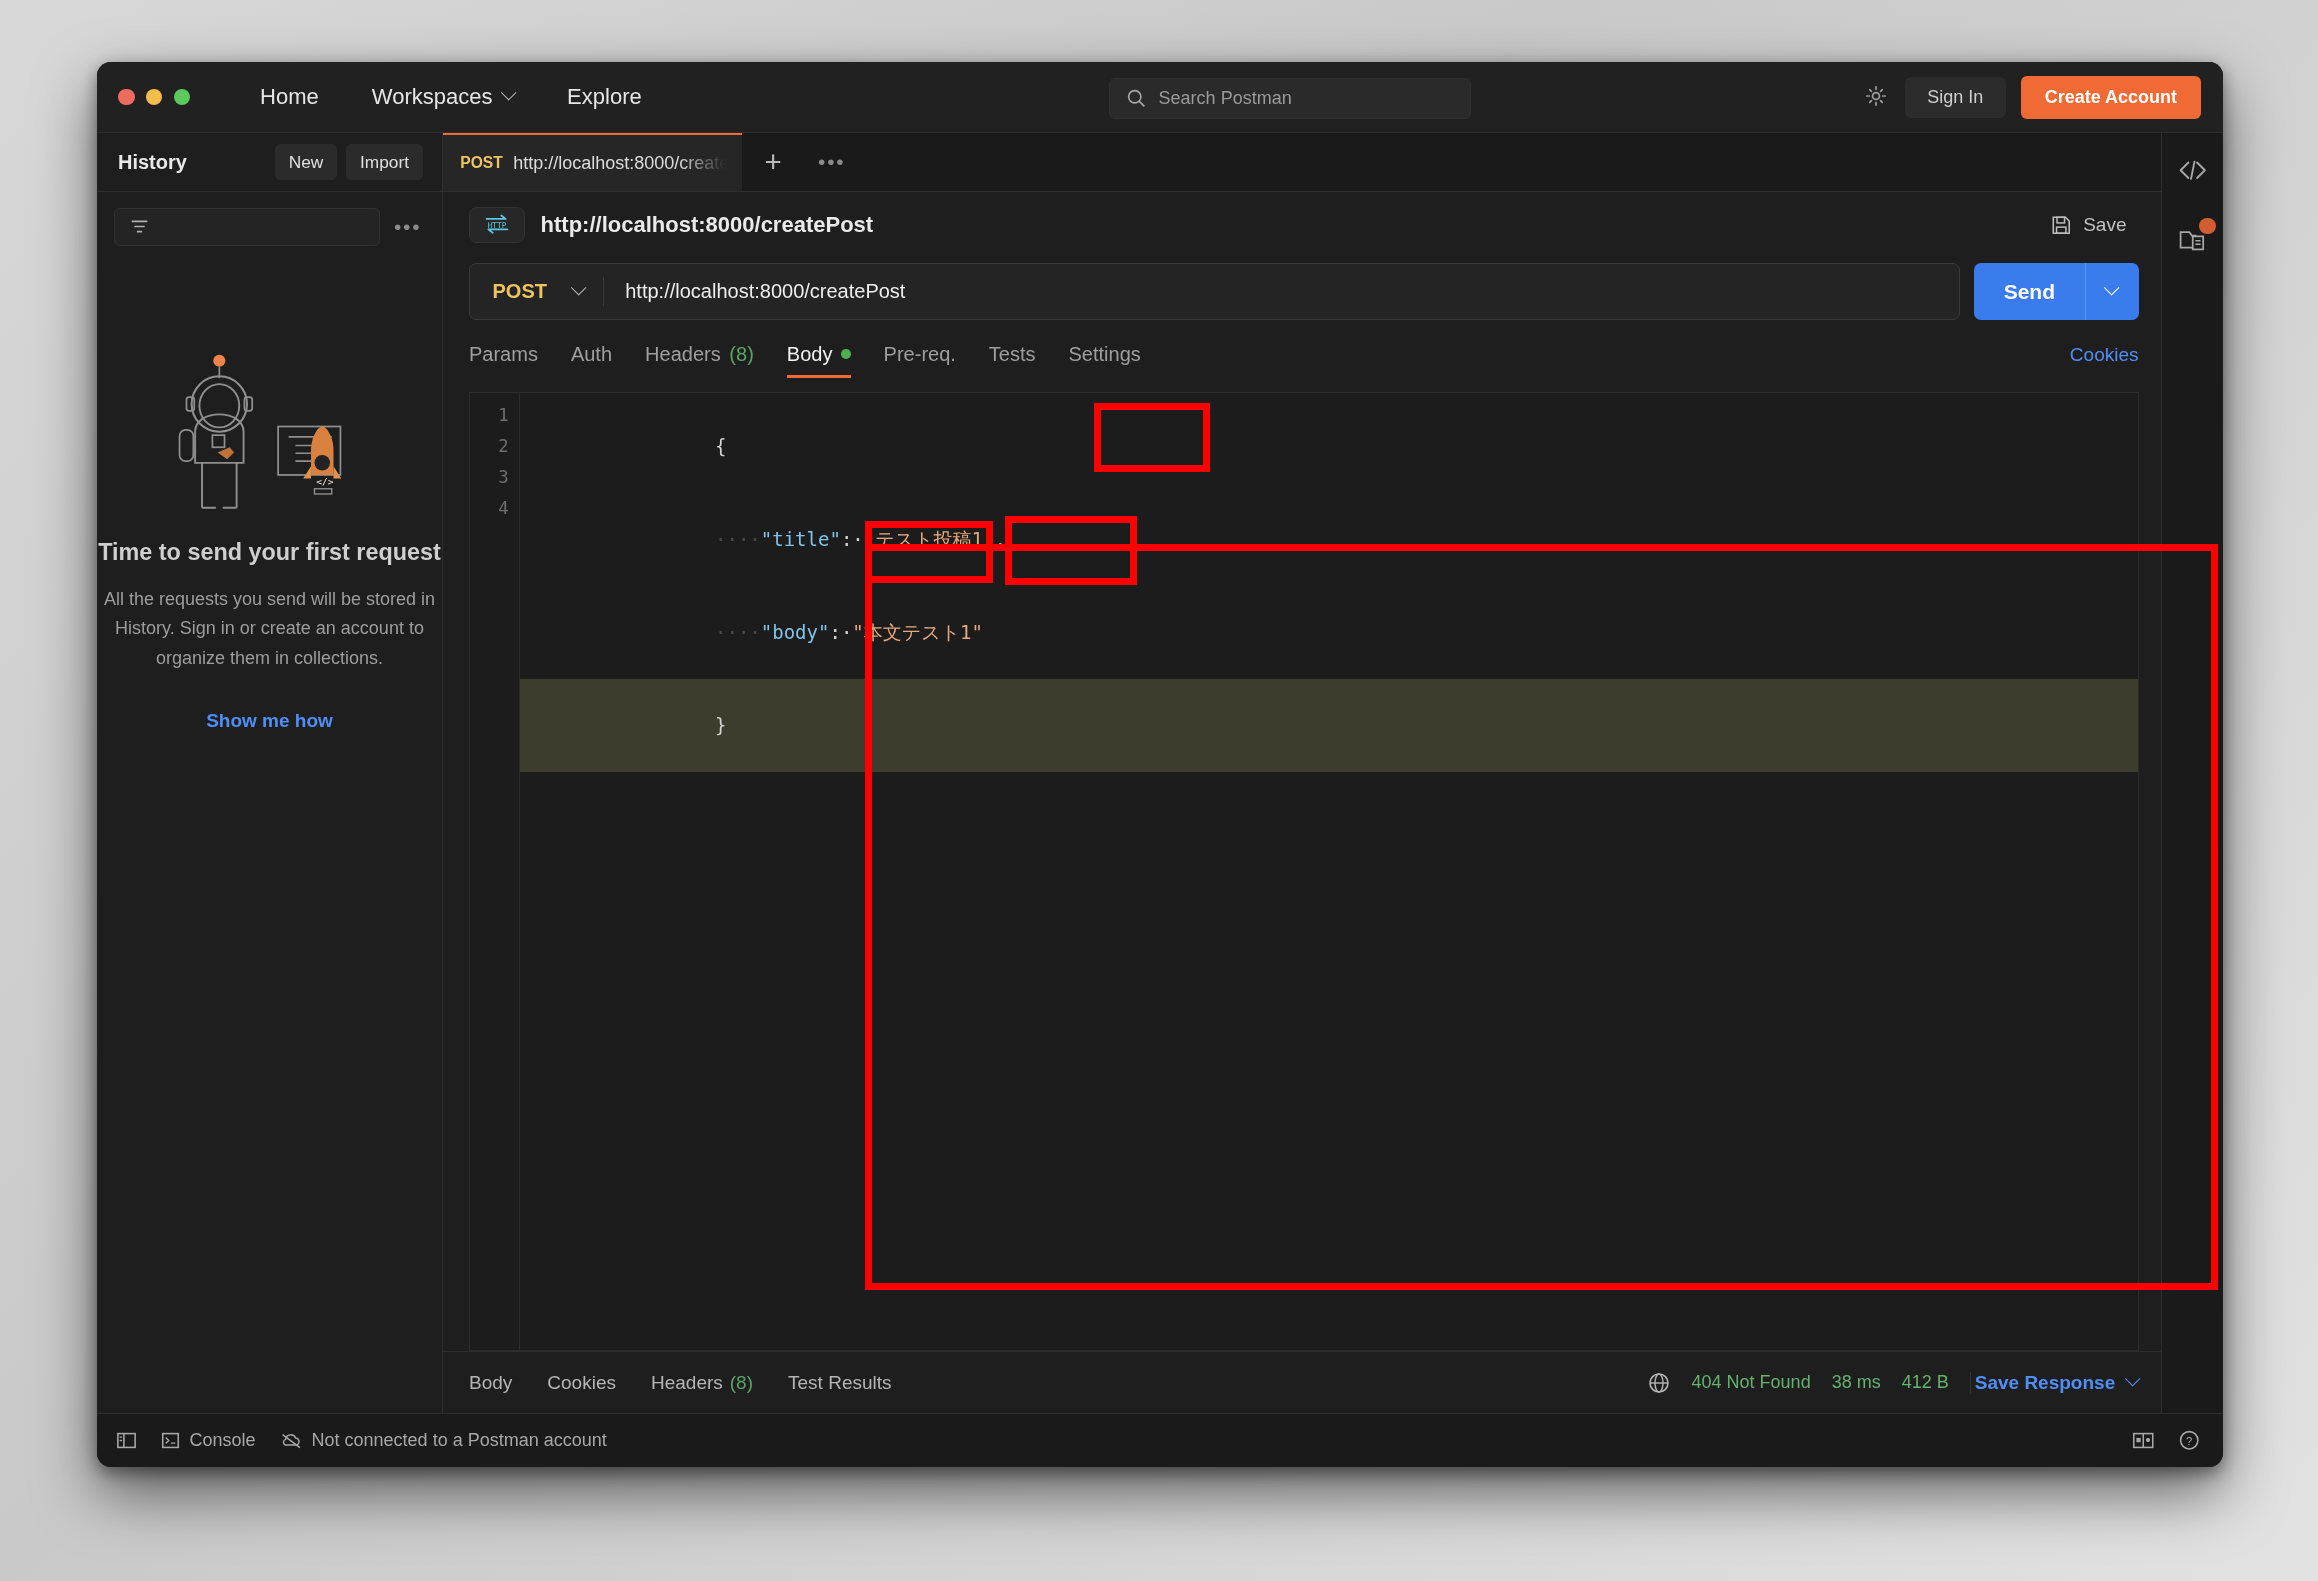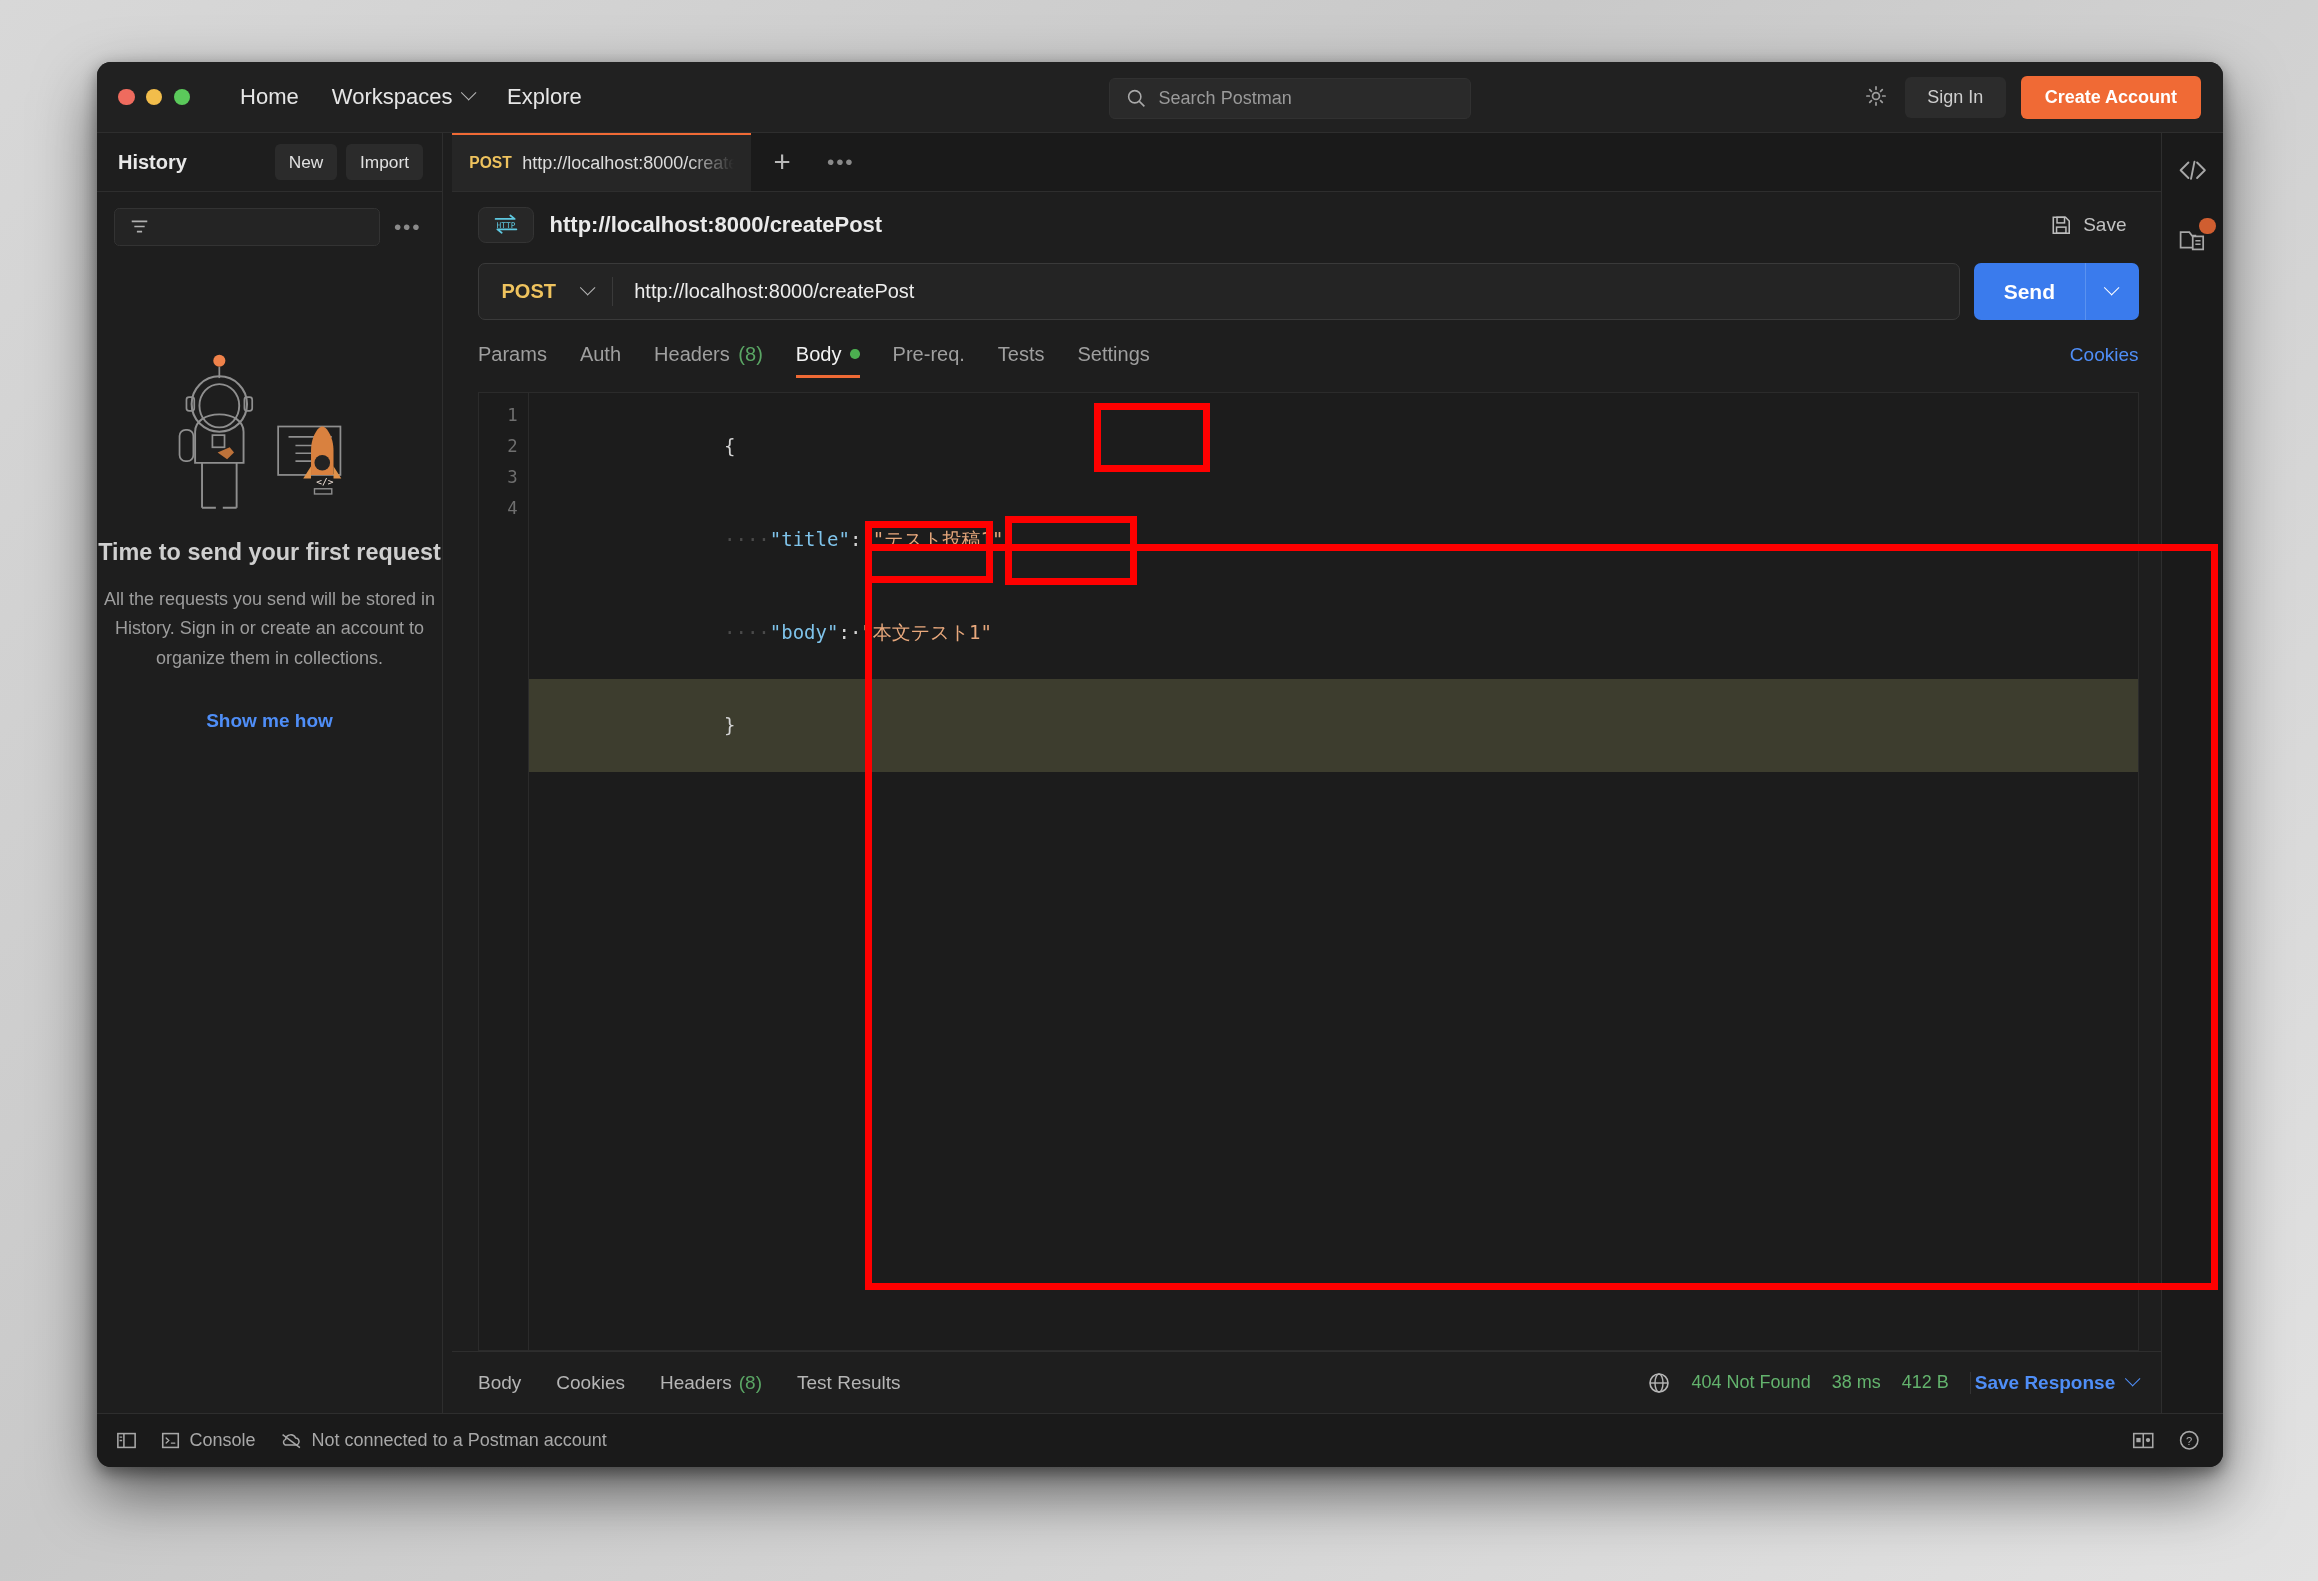"Home" .nav-item { margin-left: none -> 20px }
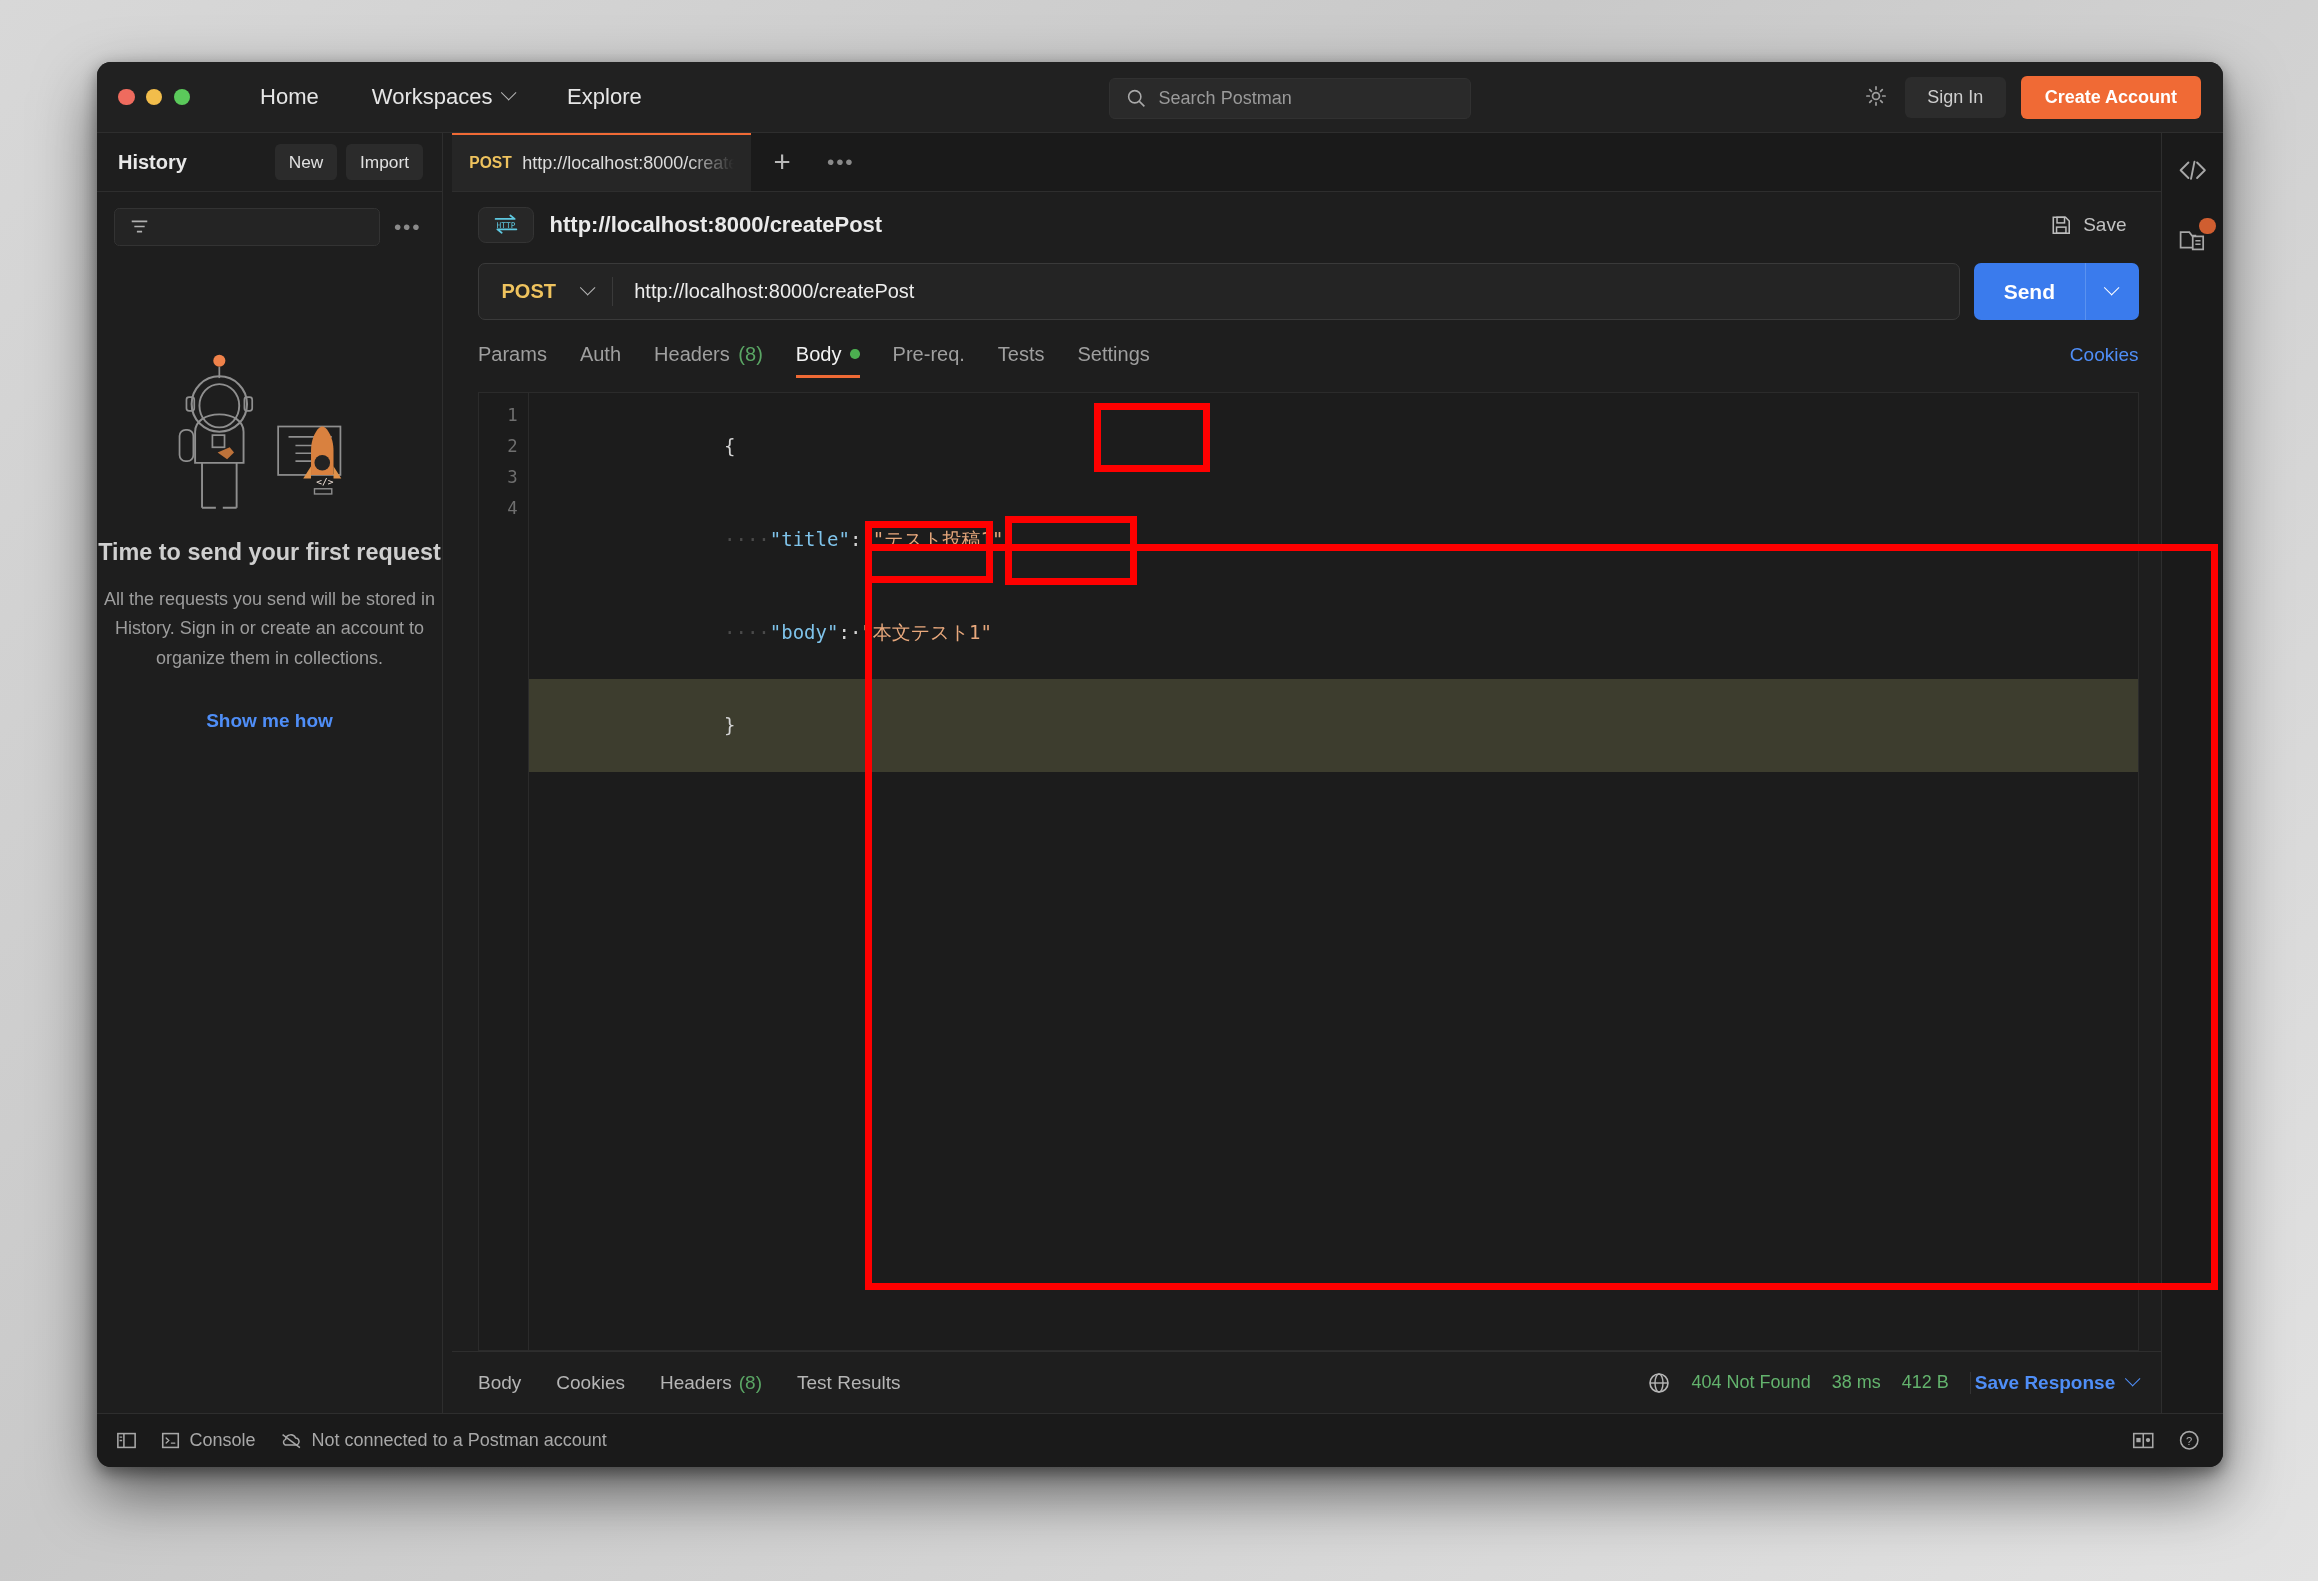"History" .body-split { gap: 9px -> none }
